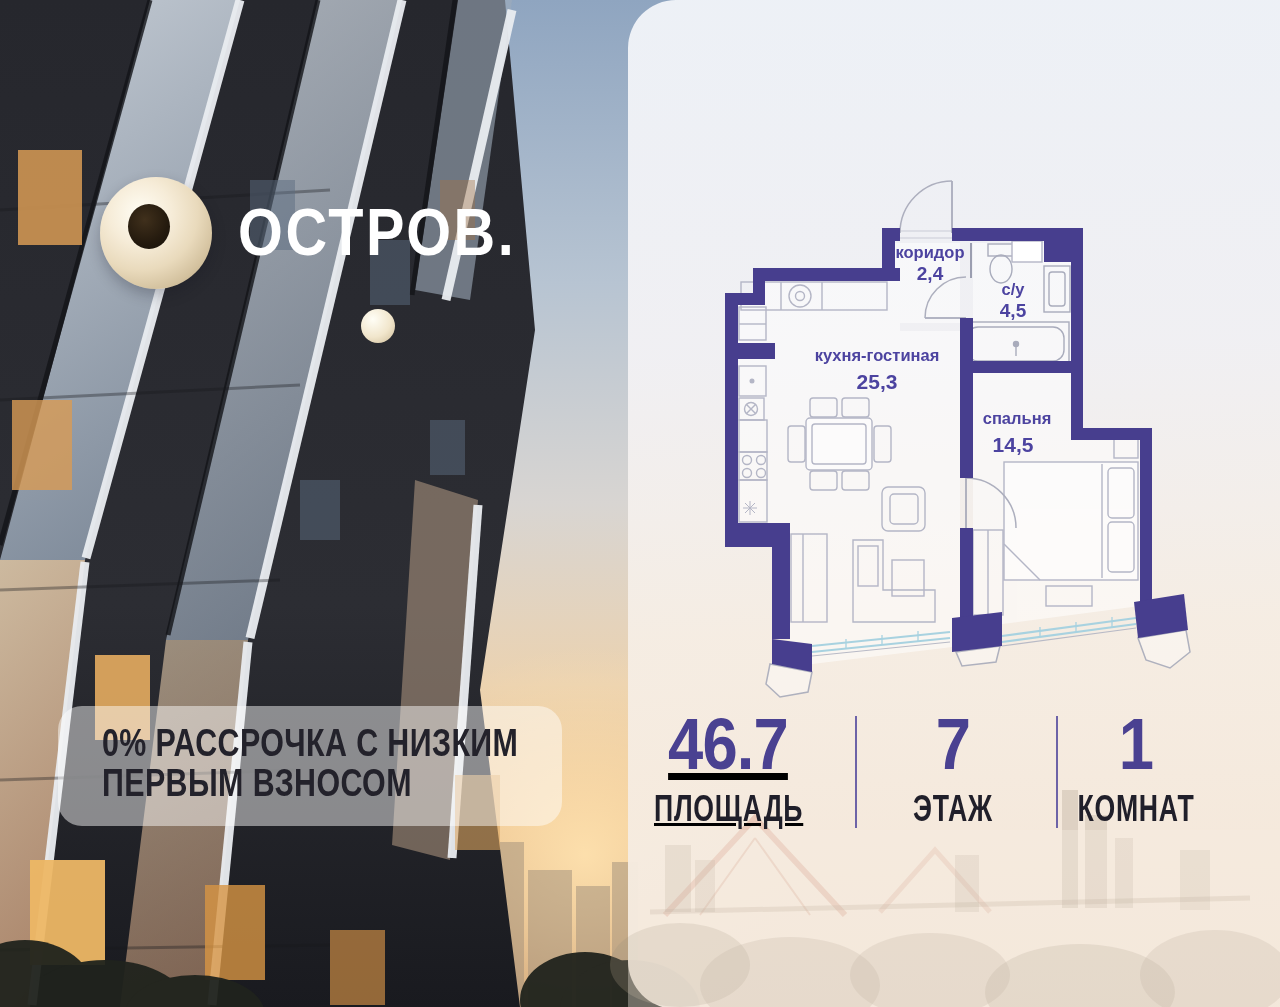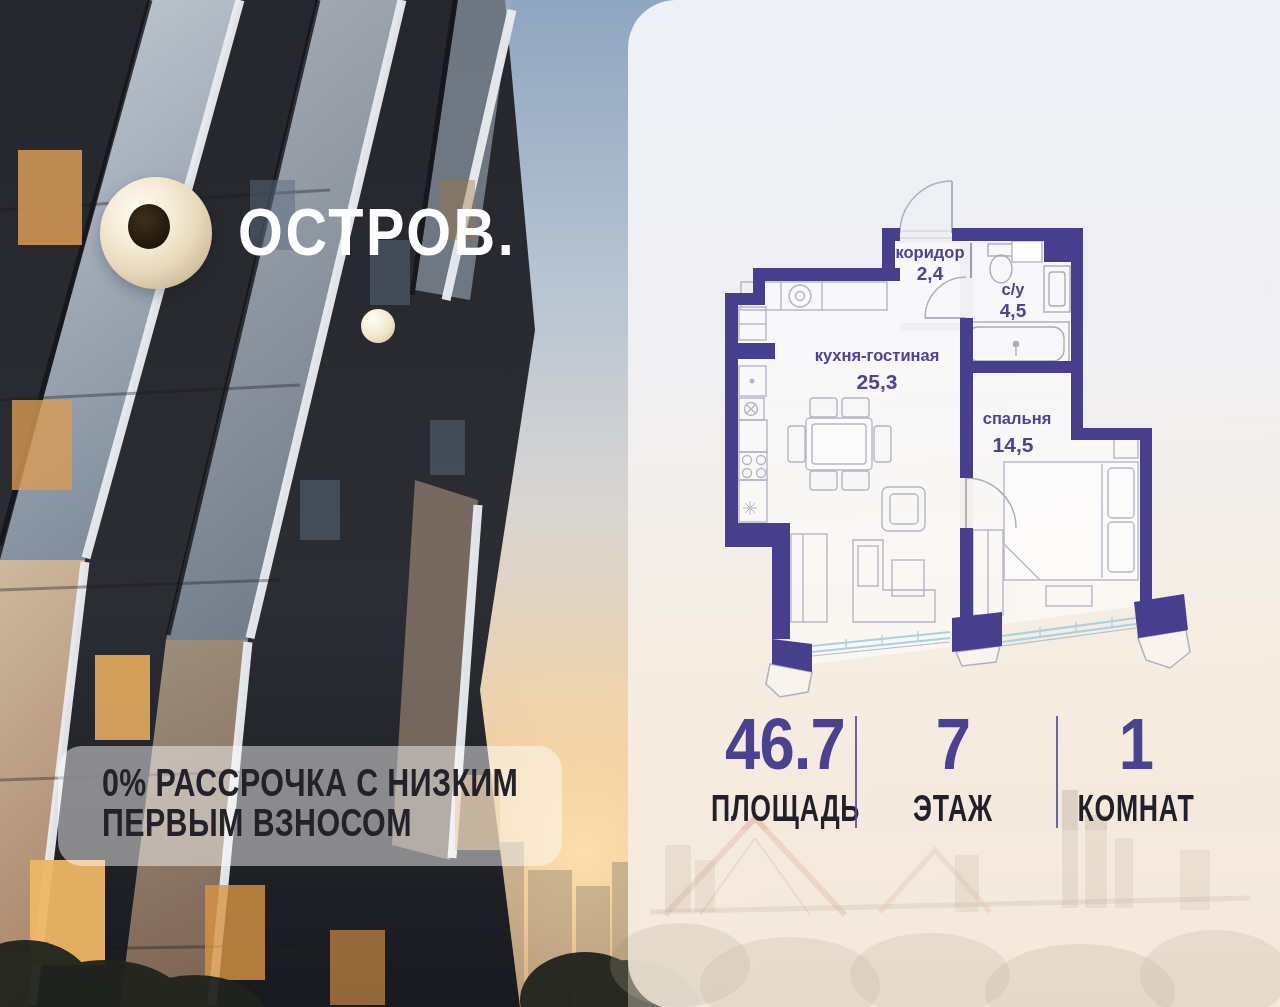"0% РАССРОЧКА С НИЗКИМ" .promo-card { margin-top: 40px -> none }
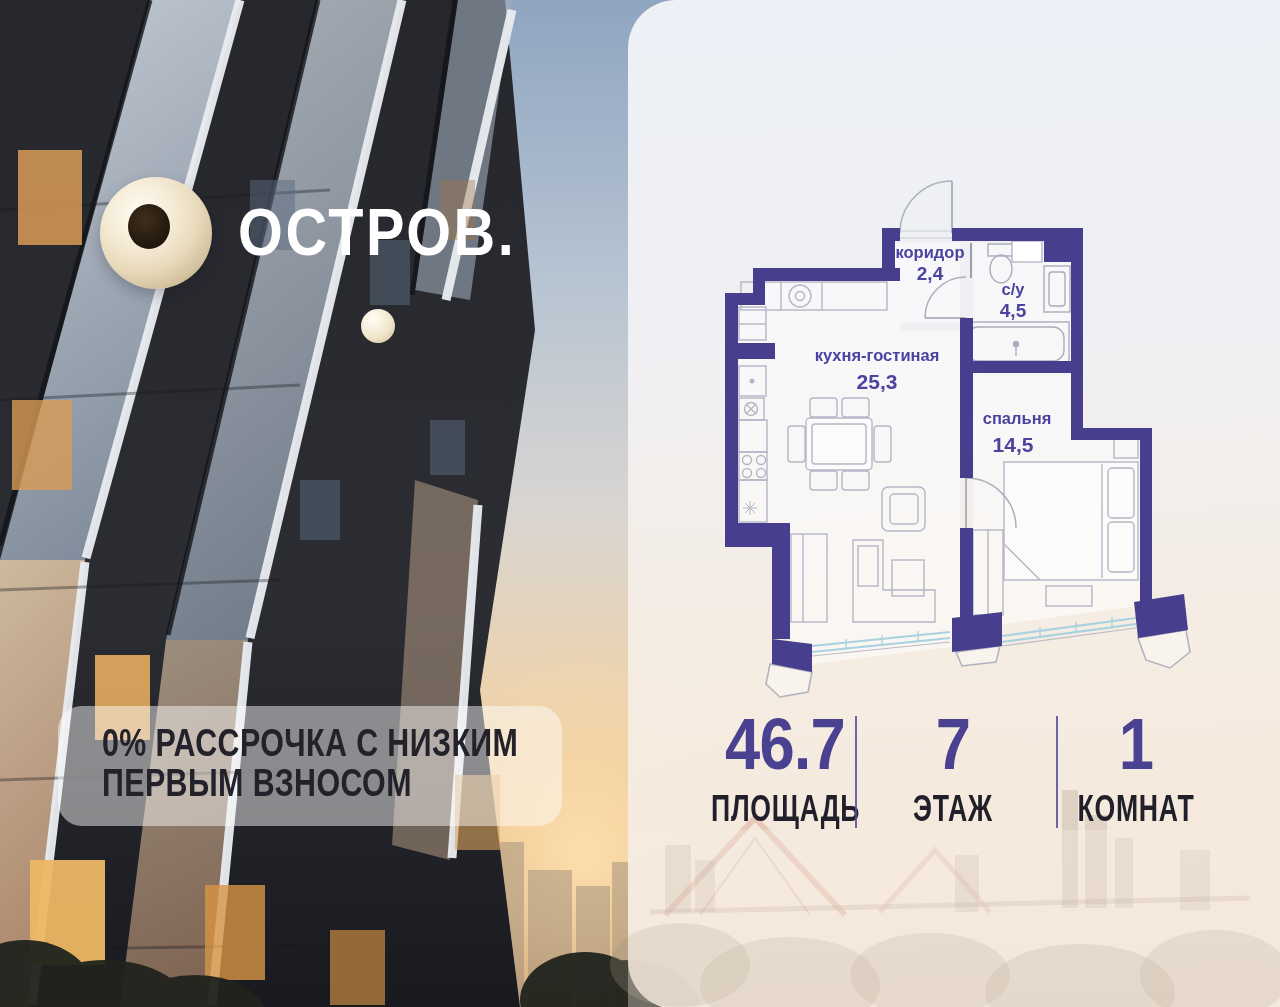"46.7" .stat-col.c1 { left: 685px -> 628px; text-decoration: none -> underline }
